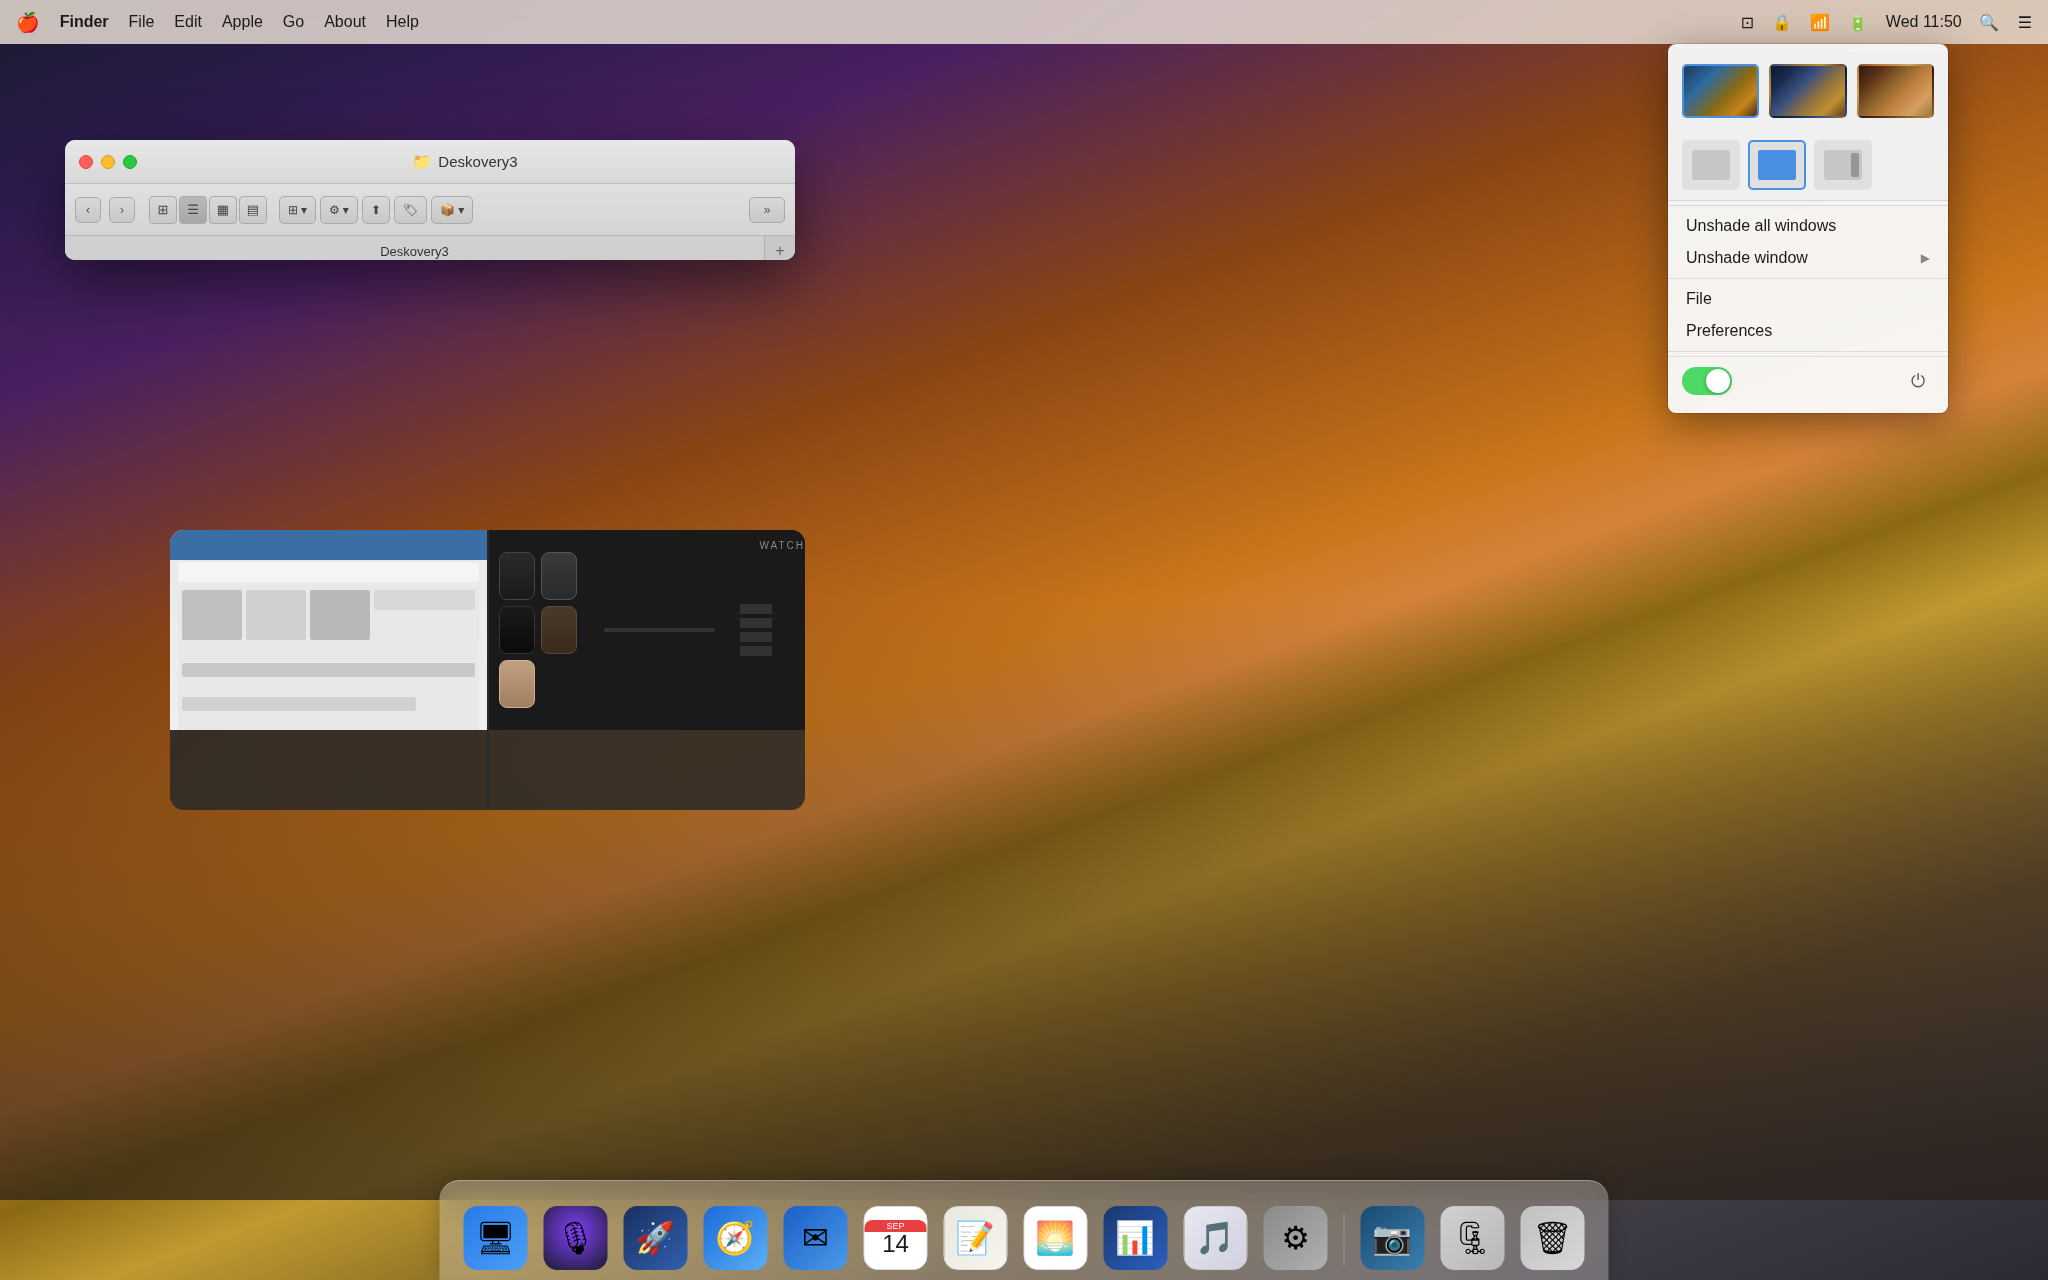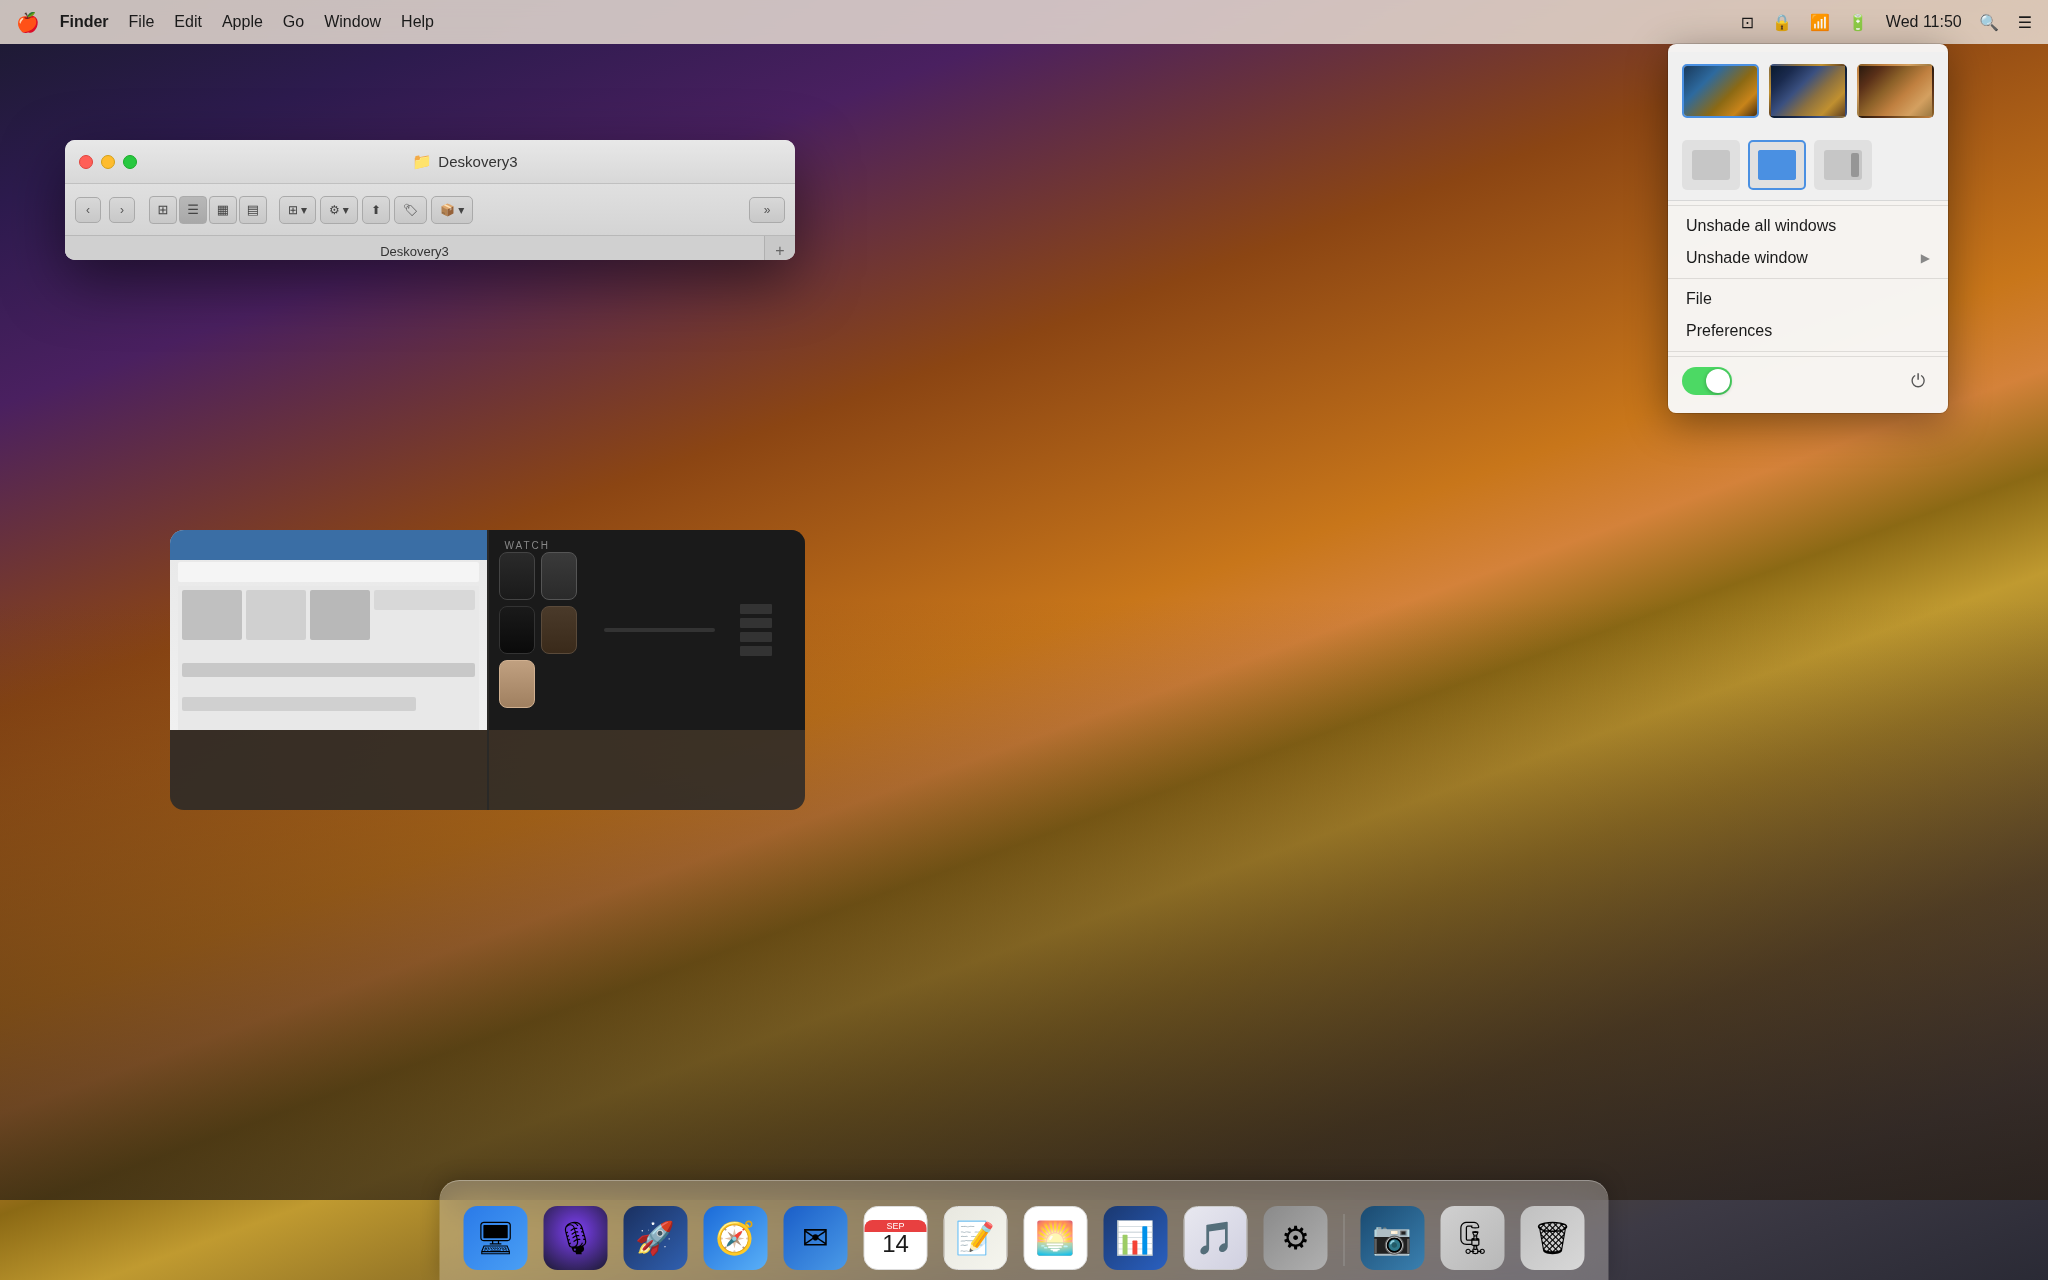"Window" span.menu-item { text: Window -> About }
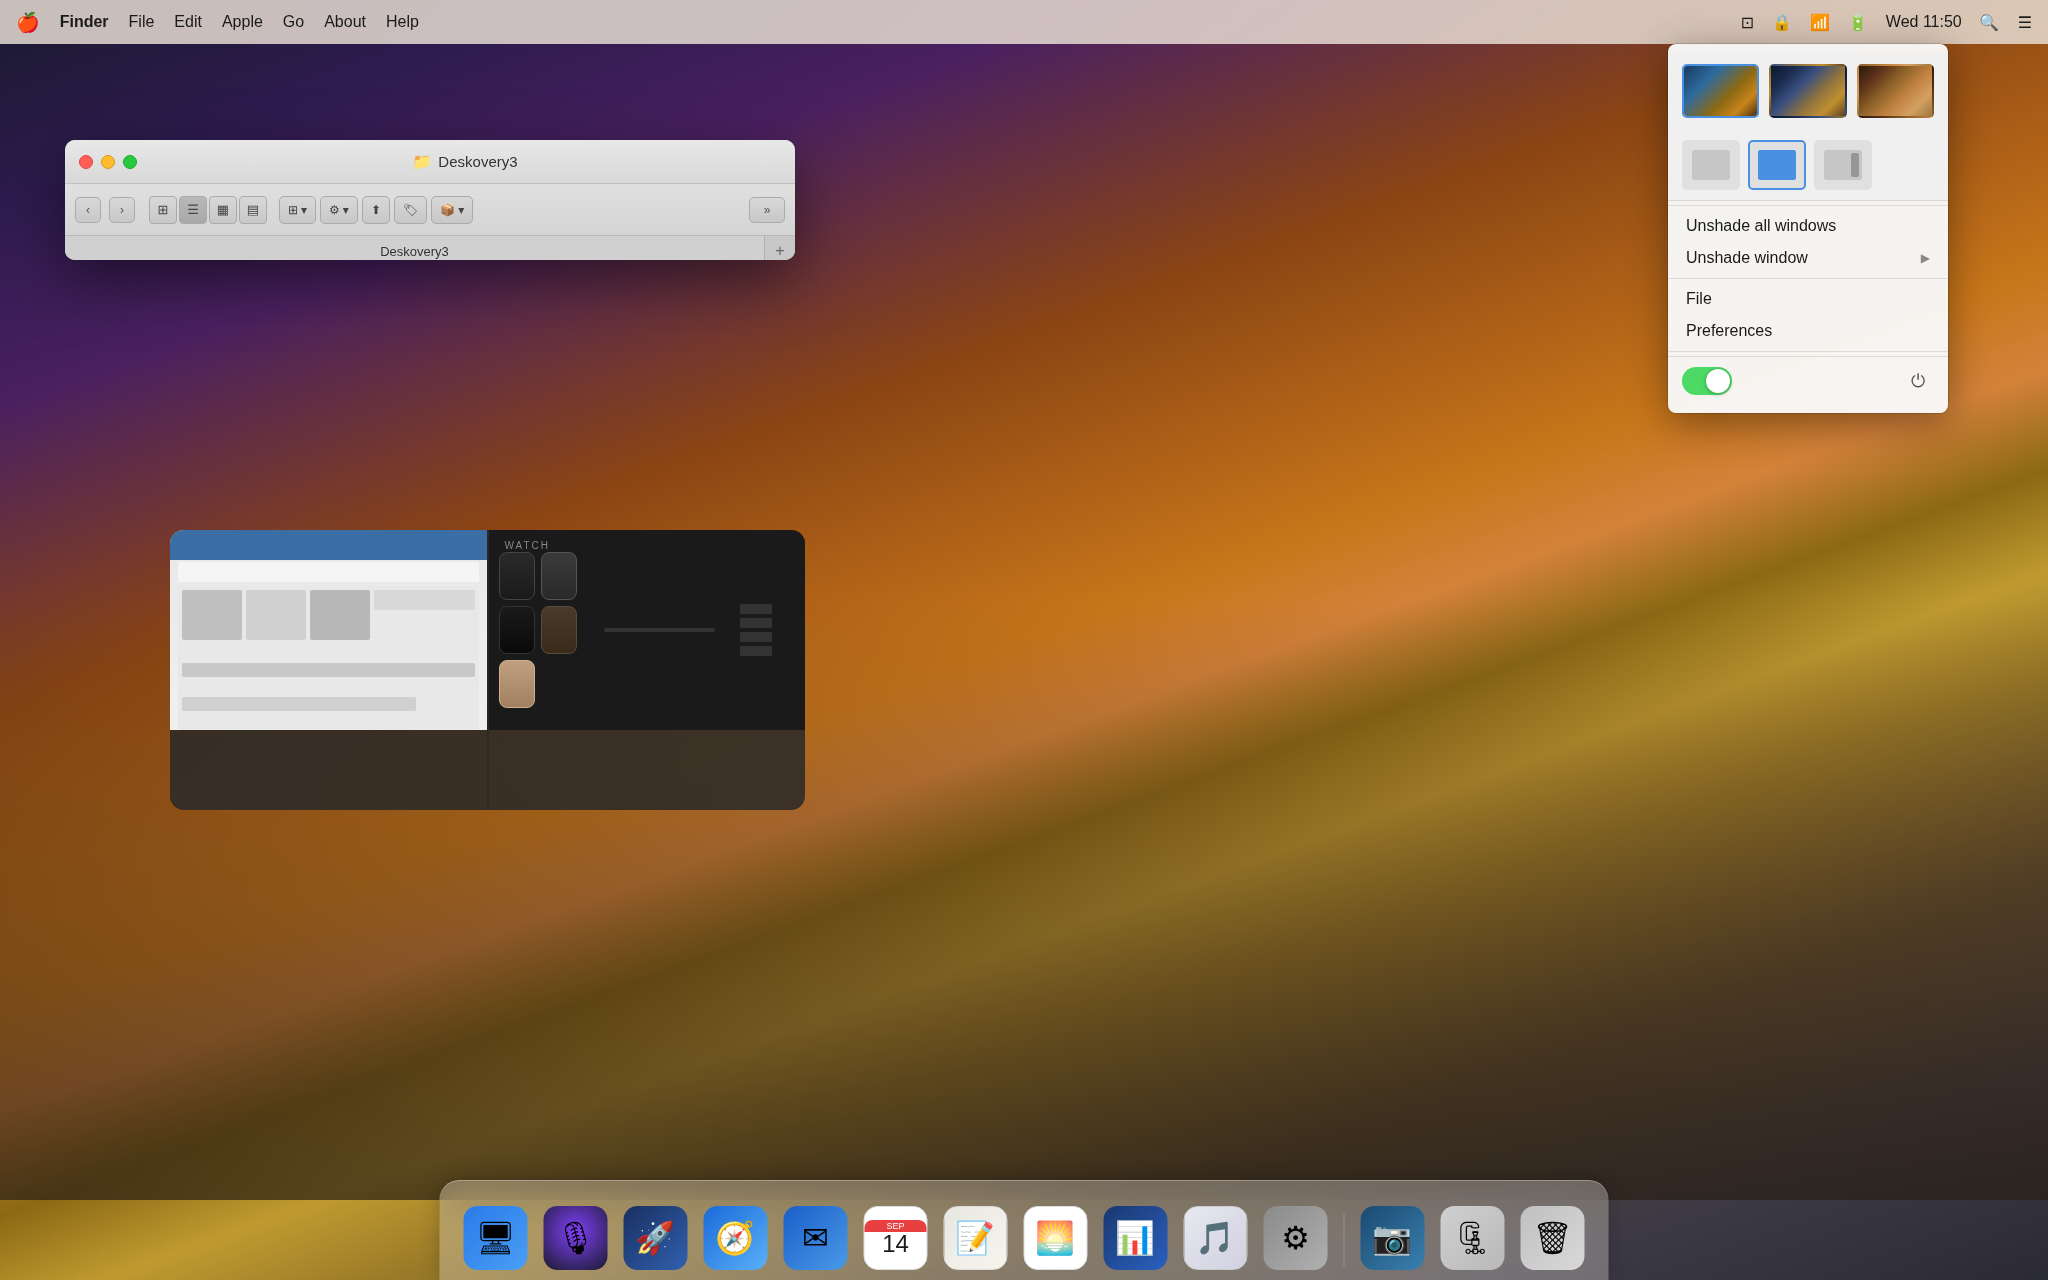"WATCH" div { text-align: left -> right }
